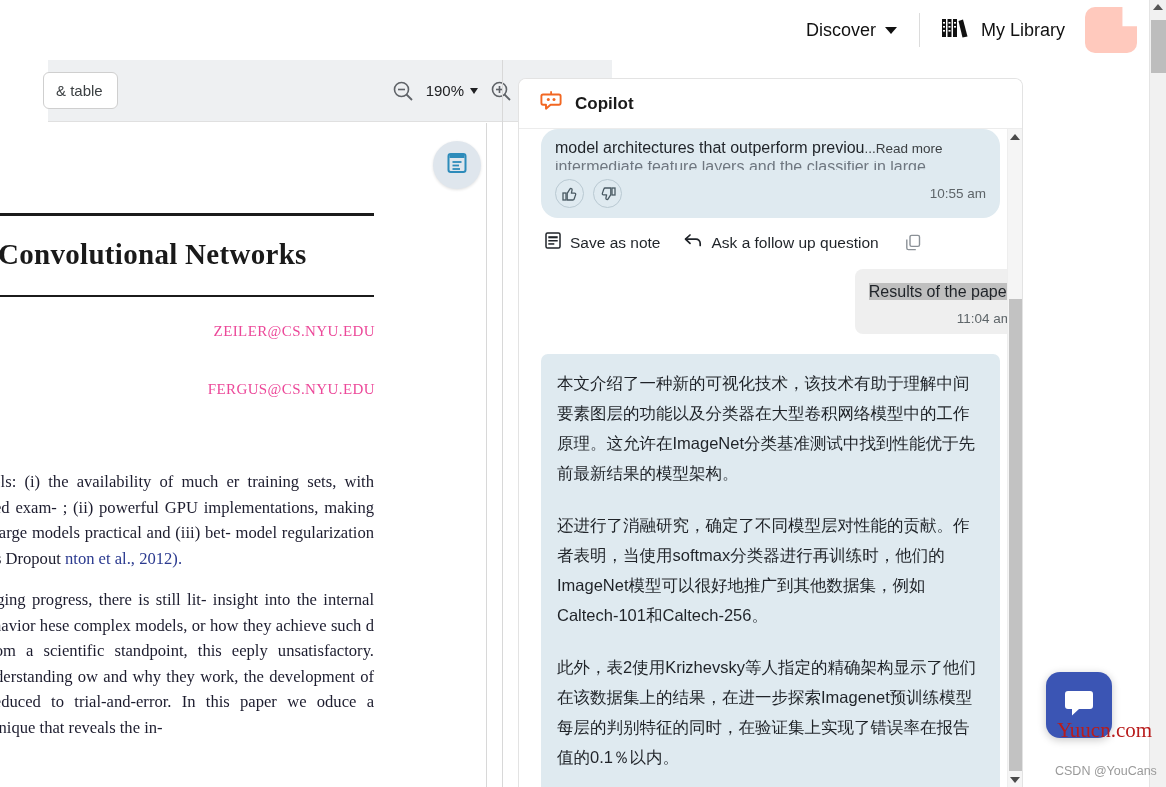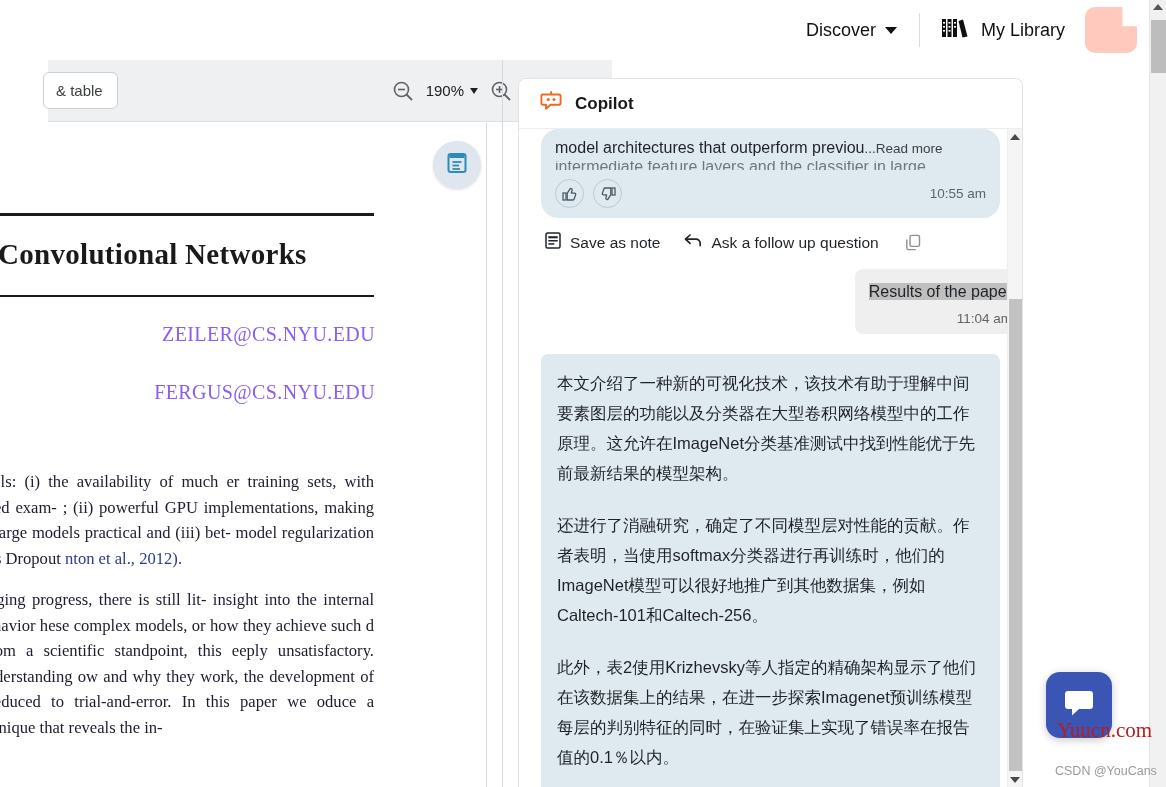"ZEILER@CS.NYU.EDU" .author-email { color: #8b5cf6 -> #ec4899; font-size: 20px -> 15px }
